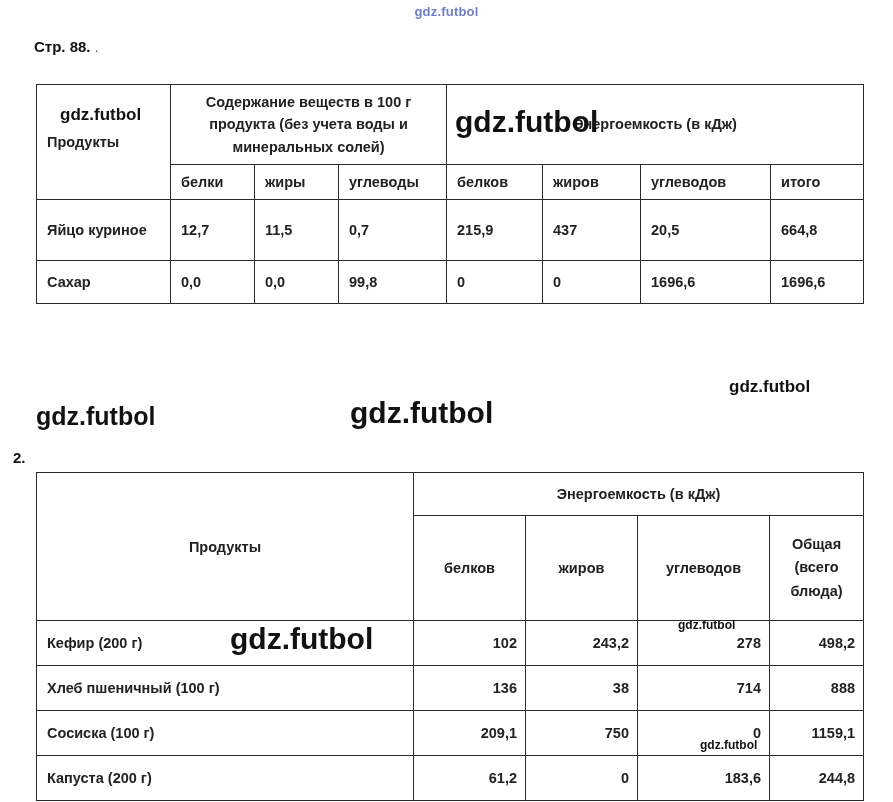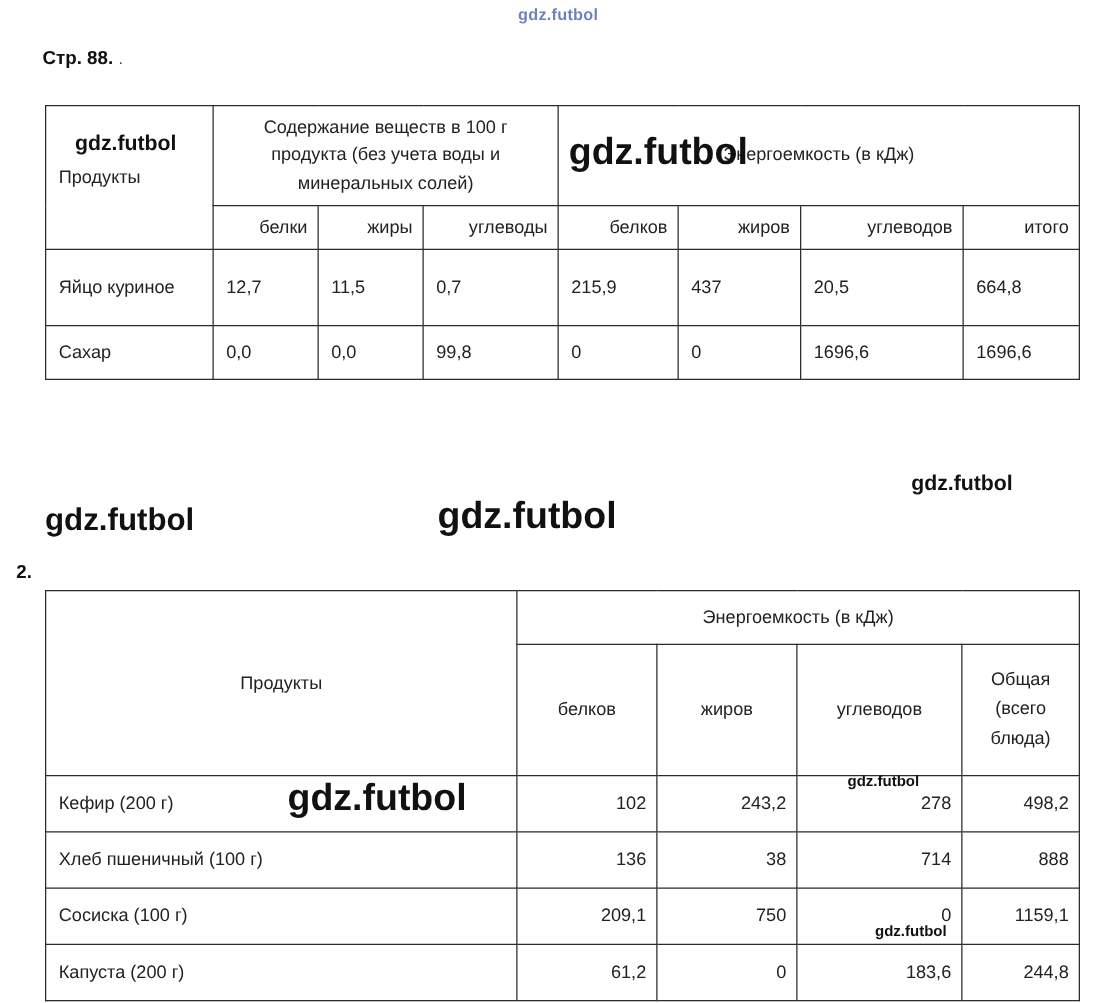"Содержание веществ в 100 г" table.t td, table.t th { font-weight: normal -> bold }
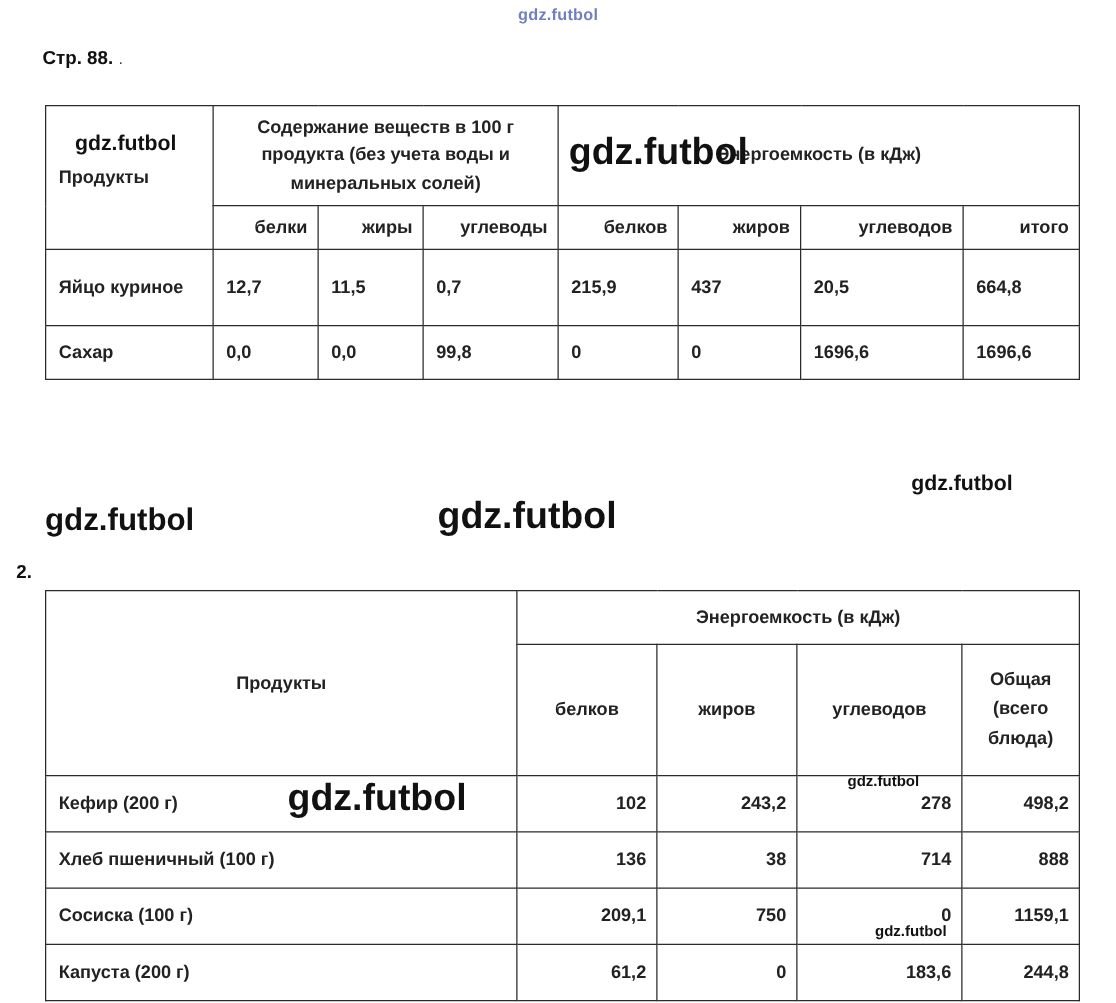"белки" .t1-sub { text-align: right -> left }
